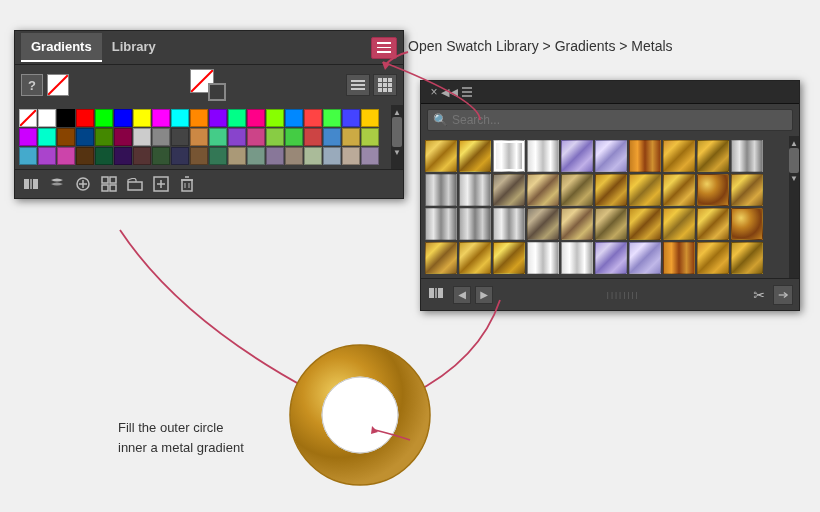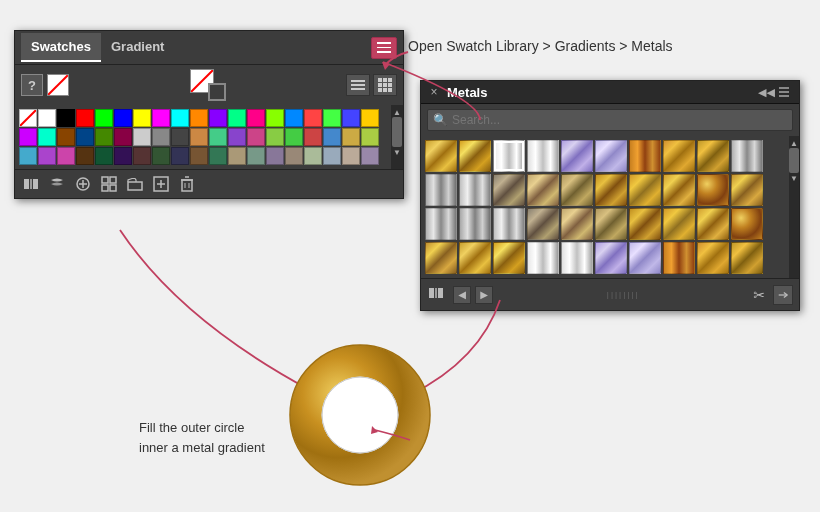"Swatches" div.panel-tab { text: Swatches -> Gradients }
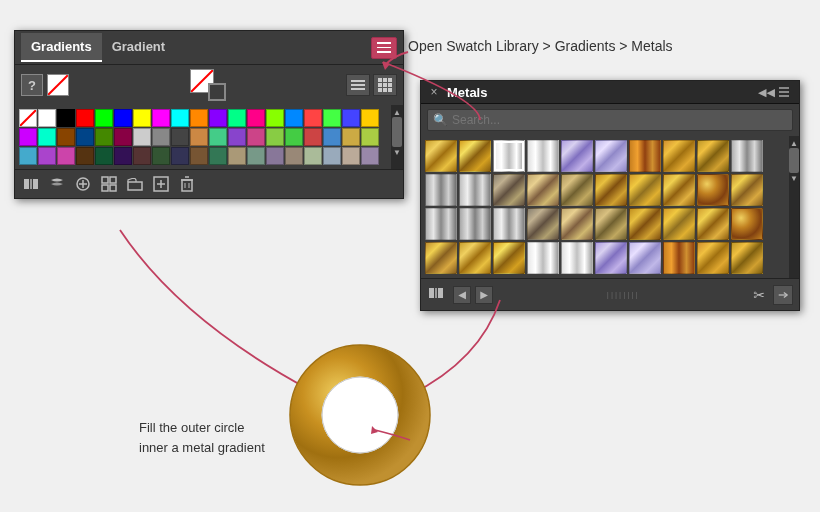"Gradient" div.panel-tab { text: Gradient -> Library }
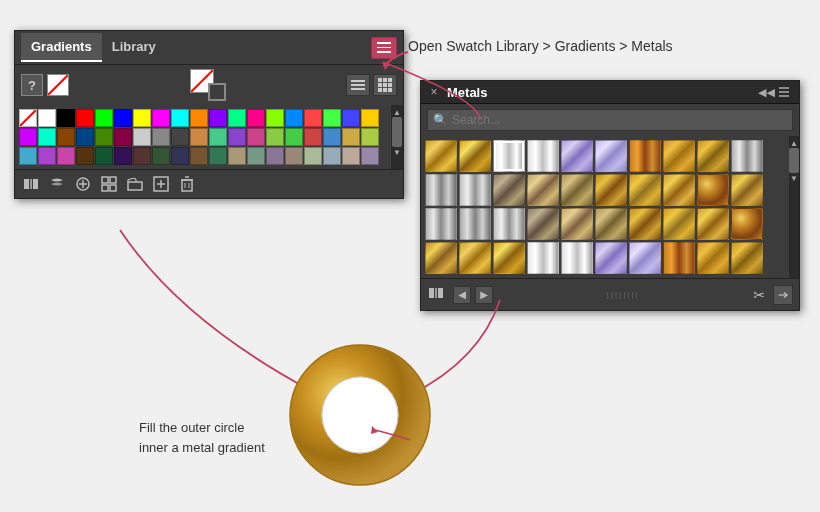"Metals" div.metals-title { html: <div>Metals</div> -> none }
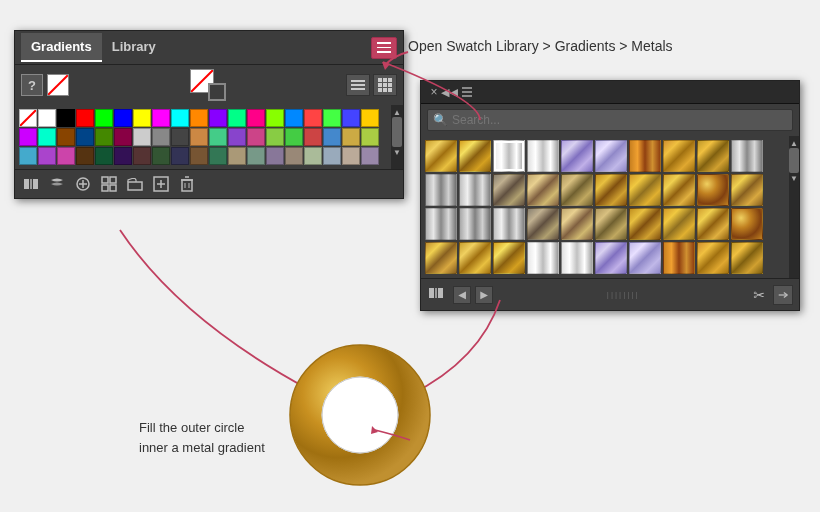"Fill the outer circle" .annotation-bottom { left: 139px -> 118px }
